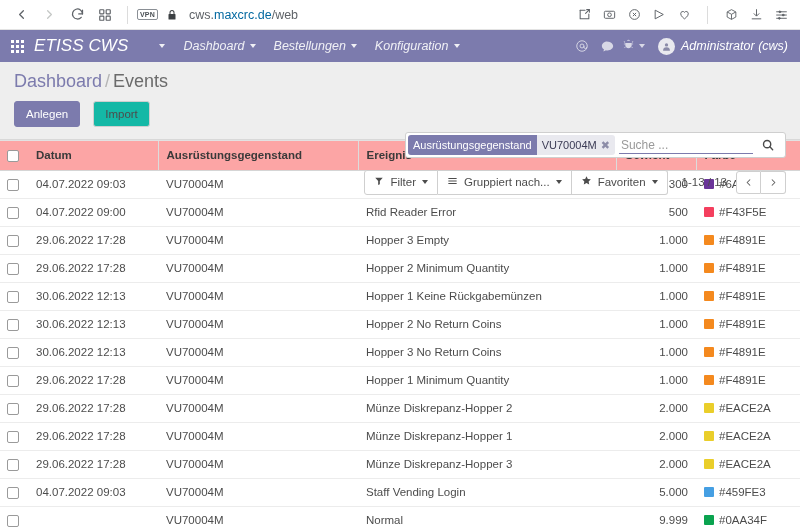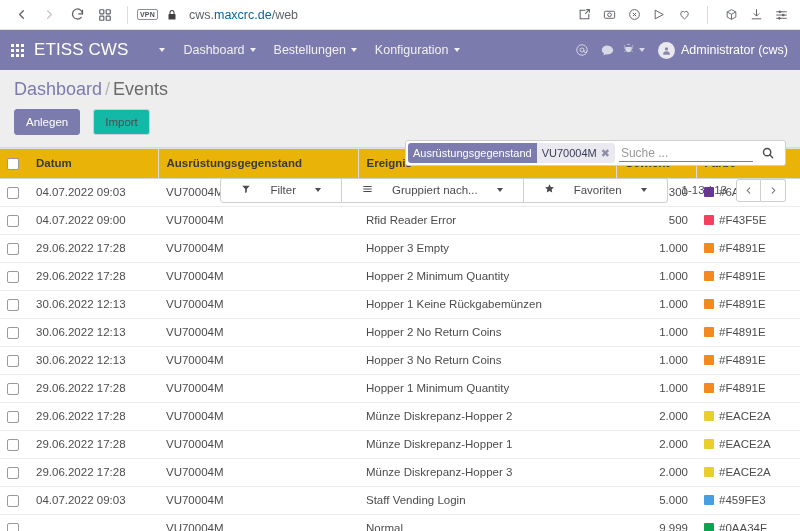"ETISS CWS" .odoo-header { font-style: none -> italic; height: 40px -> 32px }
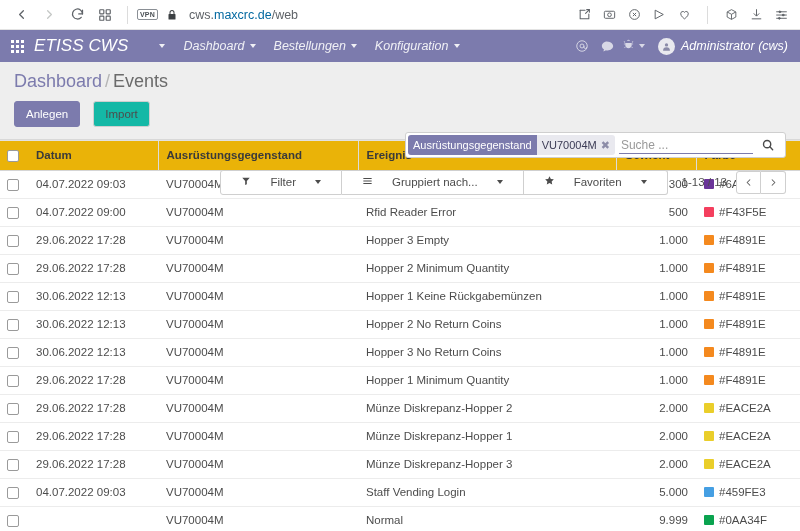"Datum" table.olist thead th { background: #eab308 -> #fca5a5 }
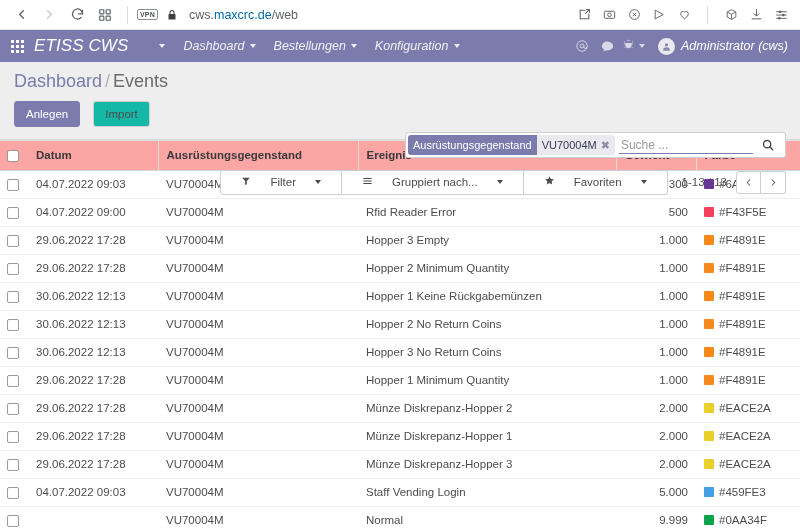"Filter" .fbtn { gap: 19px -> 6px; padding: 4px 20px -> 4px 9px }
